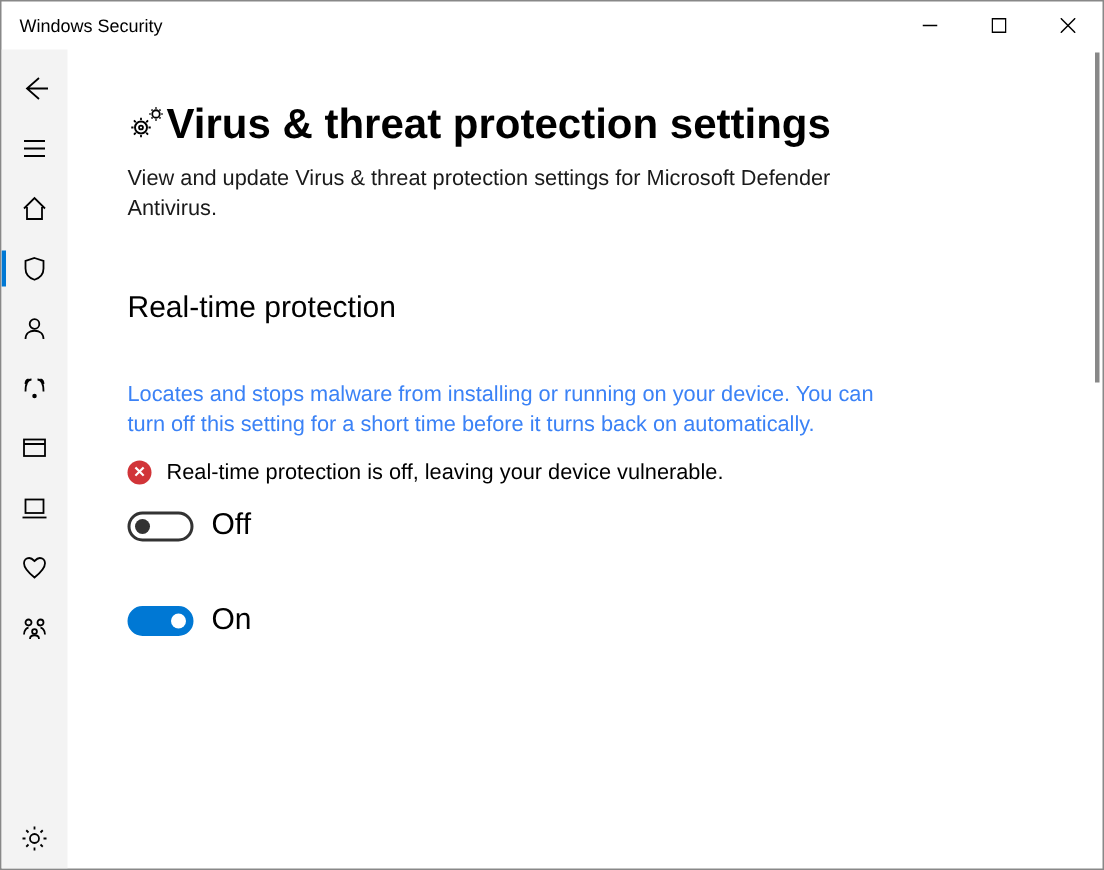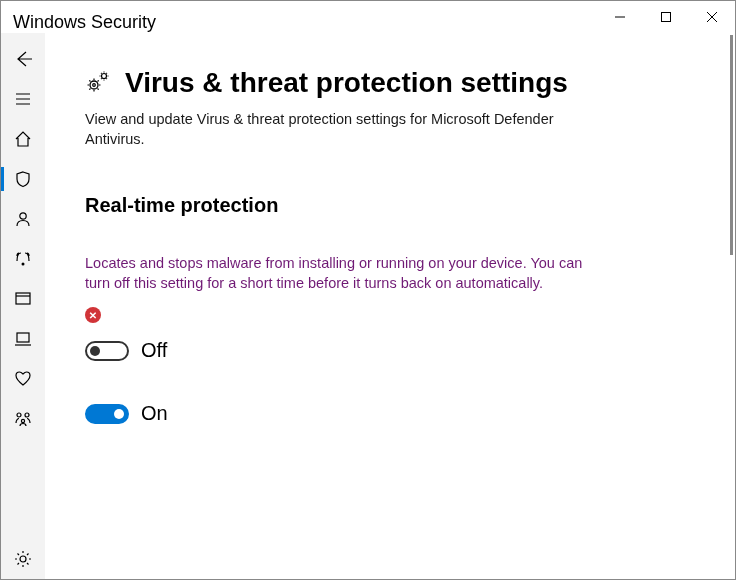"Windows Security" .titlebar { align-items: flex-end -> center; font-size: 18px -> 12px }
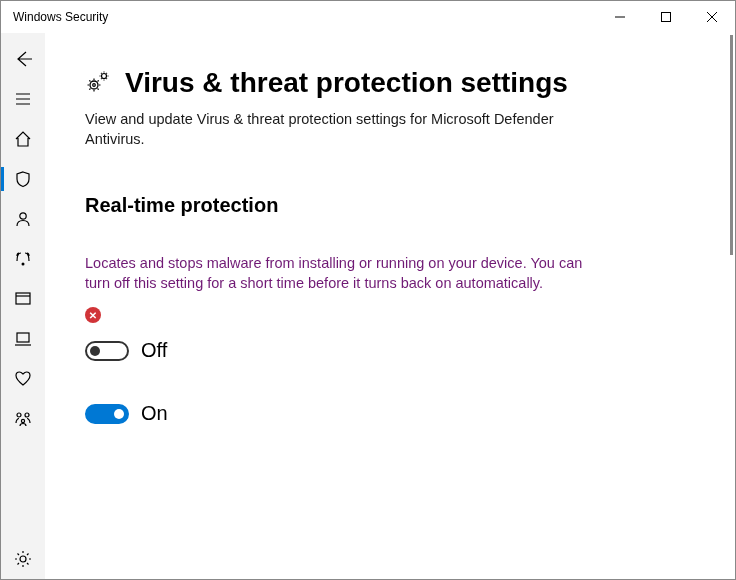"Virus & threat protection settings" .page-header { gap: 14px -> none }
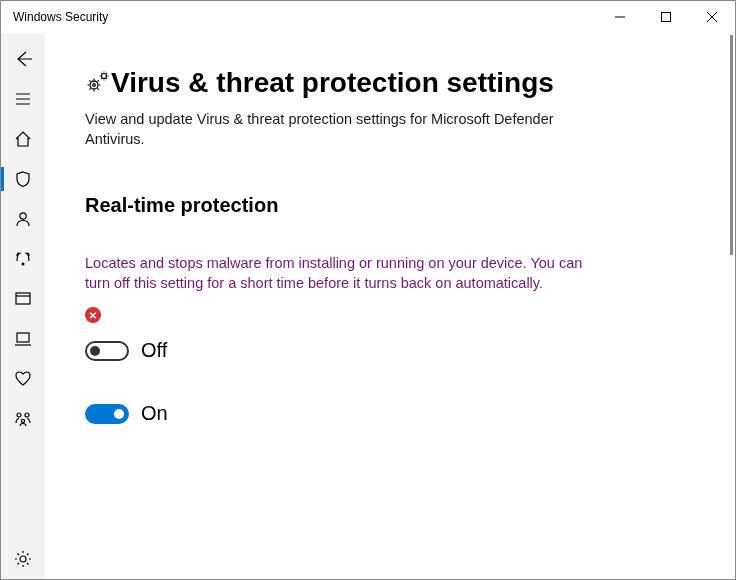"Real-time protection" .section-title { font-weight: 700 -> 400 }
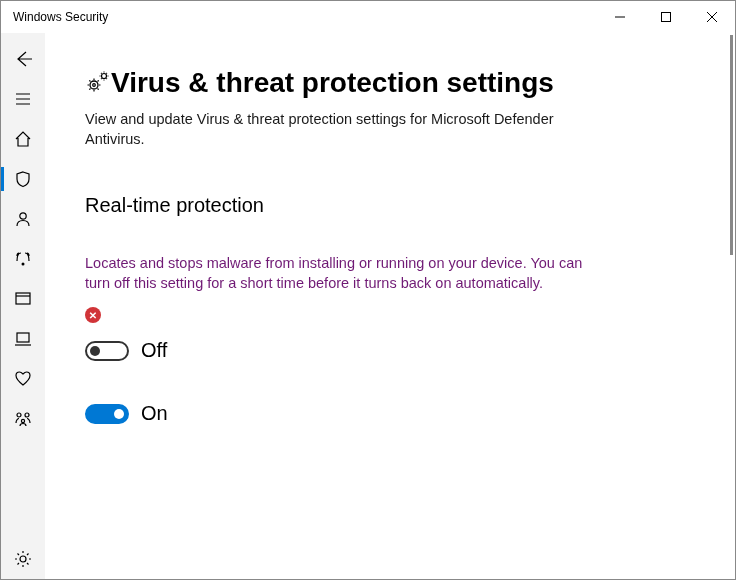"Locates and stops malware from" .section-desc { color: #701a75 -> #3b82f6 }
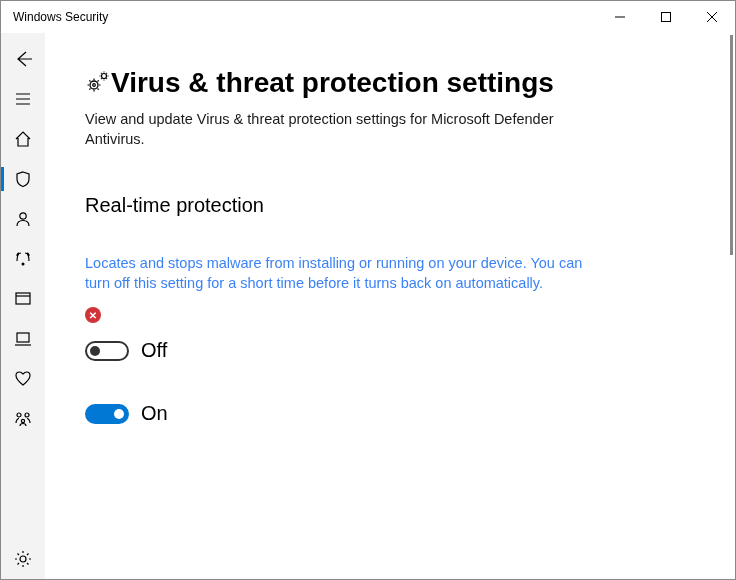"Real-time protection is off, leaving" span { html: none -> <span>Real-time protection is off, leaving your device vulnerable.</span> }
